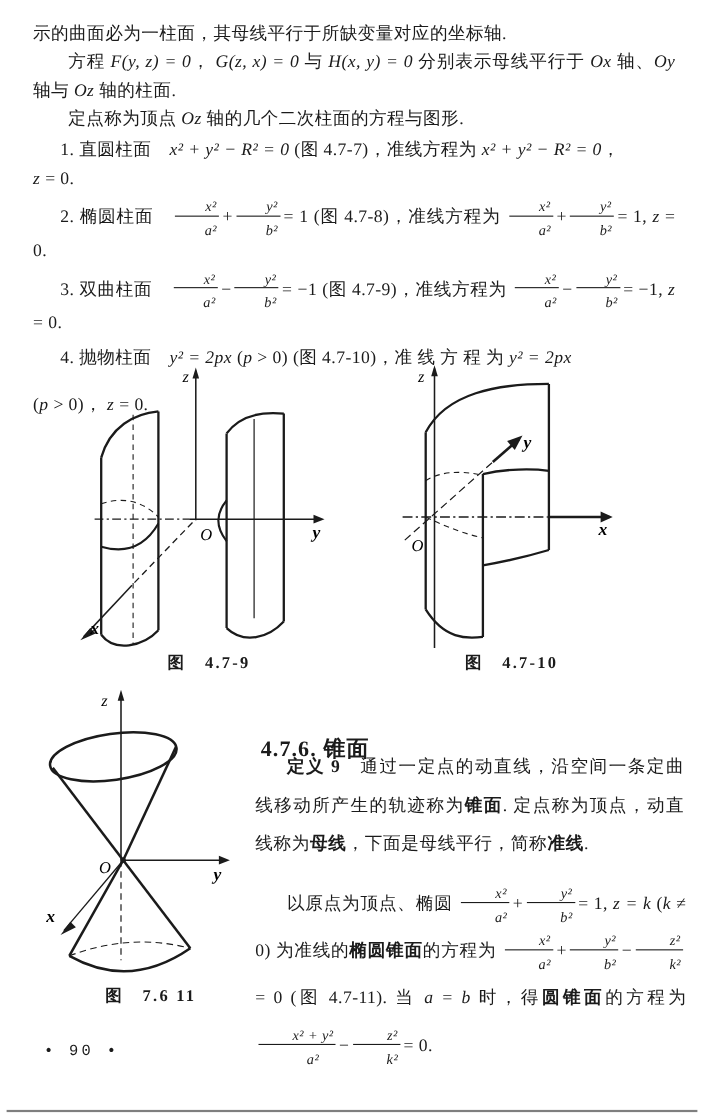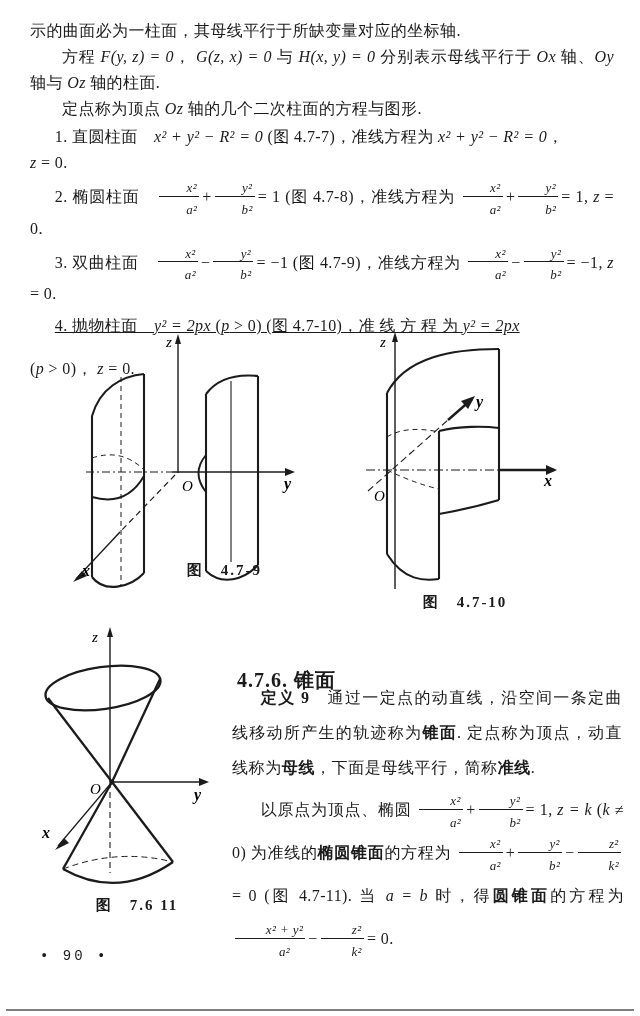"4. 抛物柱面 y² = 2px" p.item { text-decoration: underline -> none }
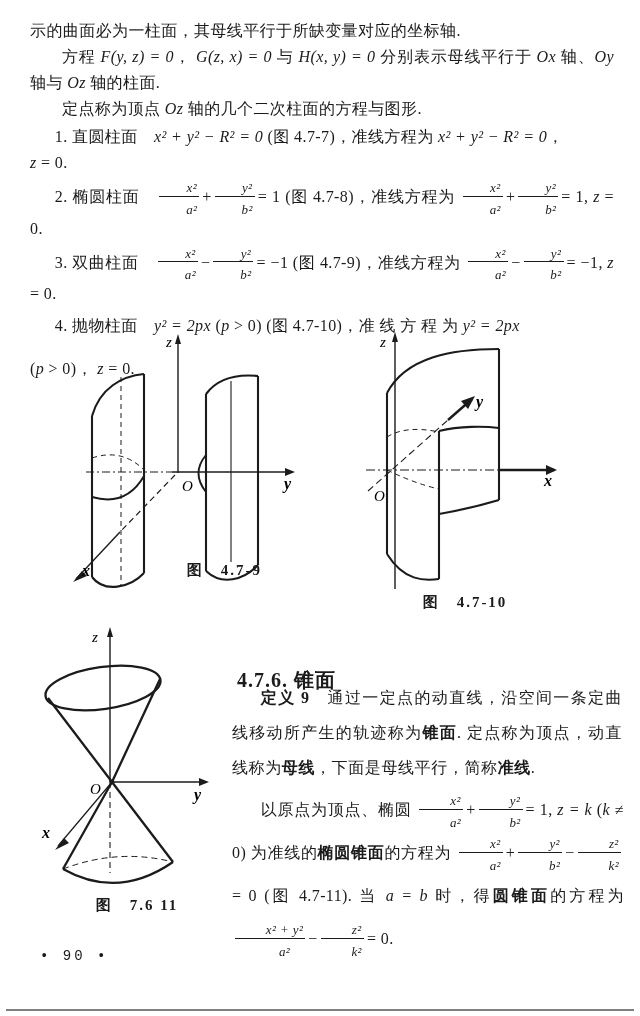"图 4.7-9" div.abs { text-align: right -> none; top: 561px -> 593px }
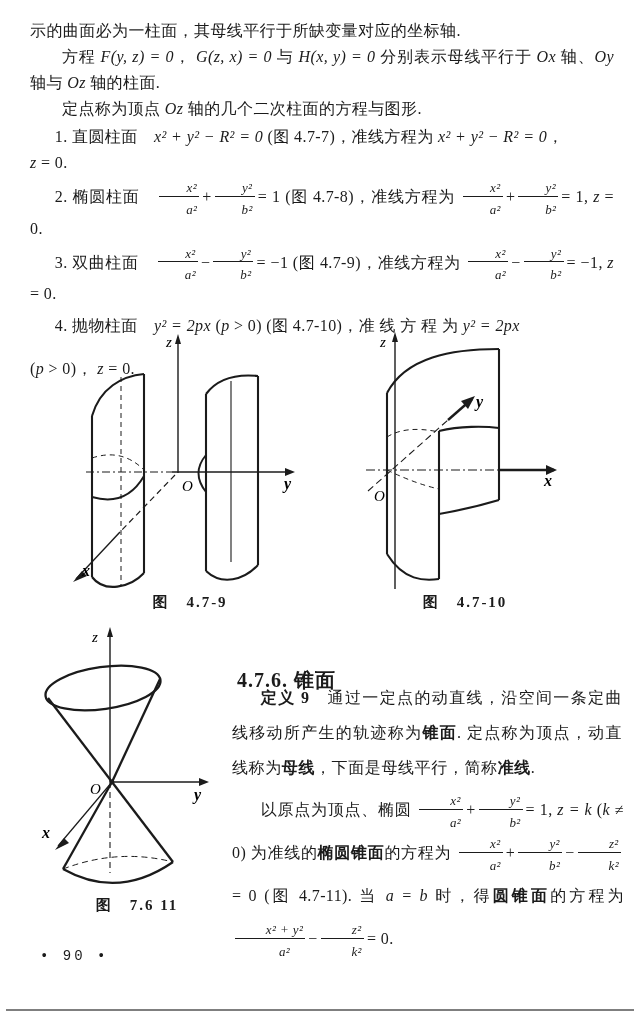"以原点为顶点、椭圆" .conepara { margin-top: none -> 12px }
